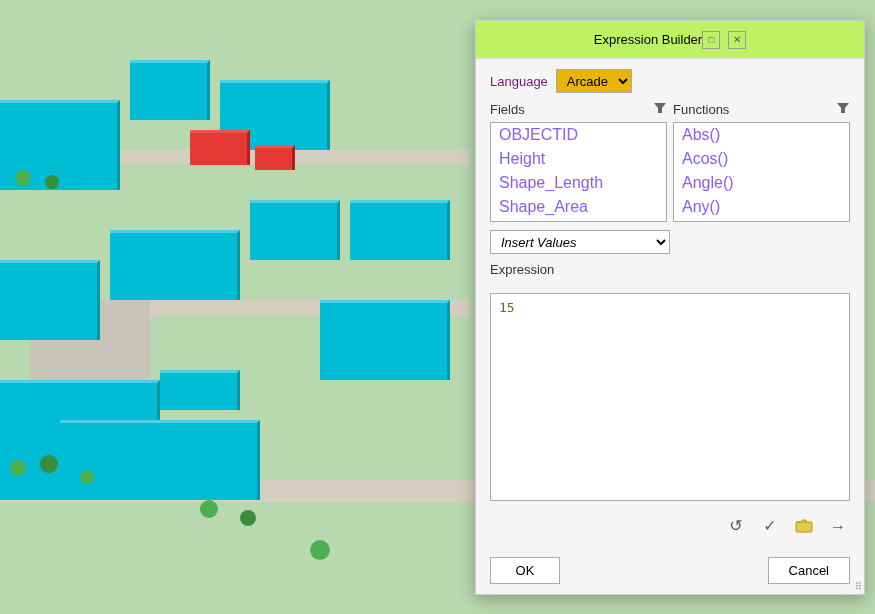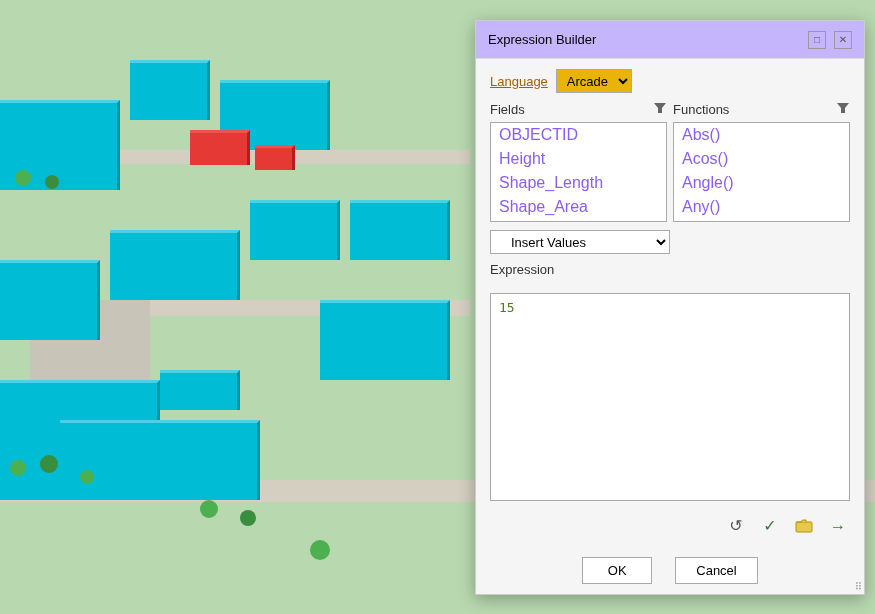"Expression Builder" #title-bar { background: #c4b5fd -> #bef264; justify-content: space-between -> center }
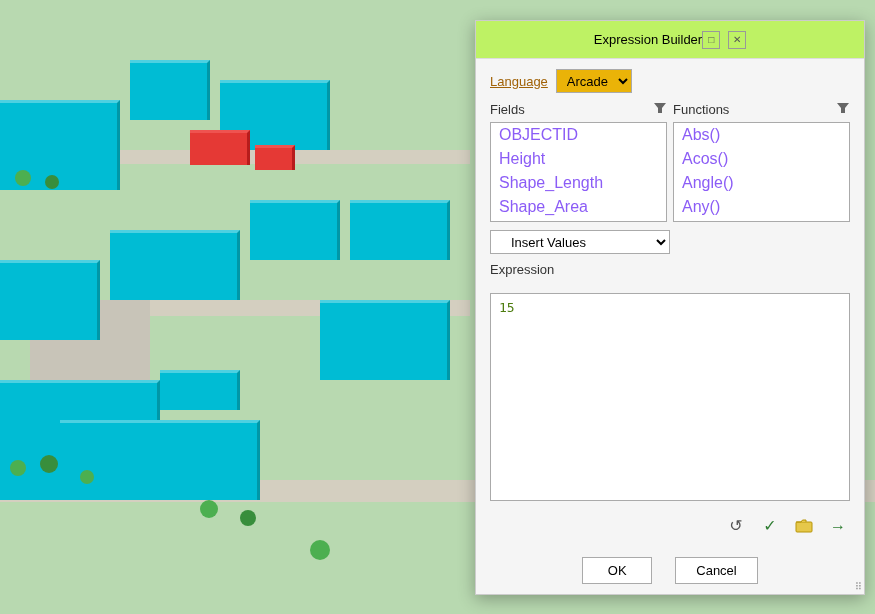"Language" .form-label { color: #a16207 -> #701a75; text-decoration: underline -> none }
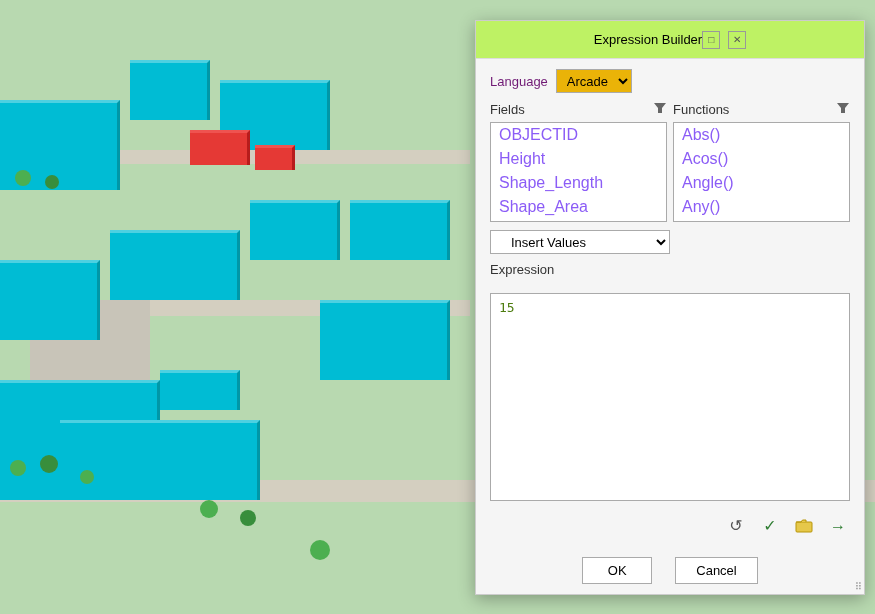"Insert Values" .insert-select { font-style: none -> italic; padding: 3px 16px -> 3px 6px }
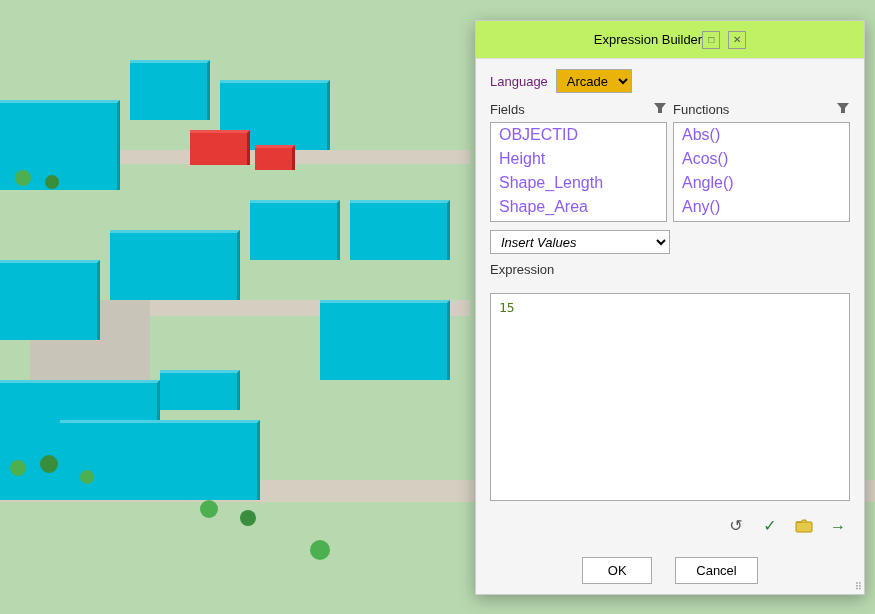"OK" #bottom-row { justify-content: center -> space-between }
